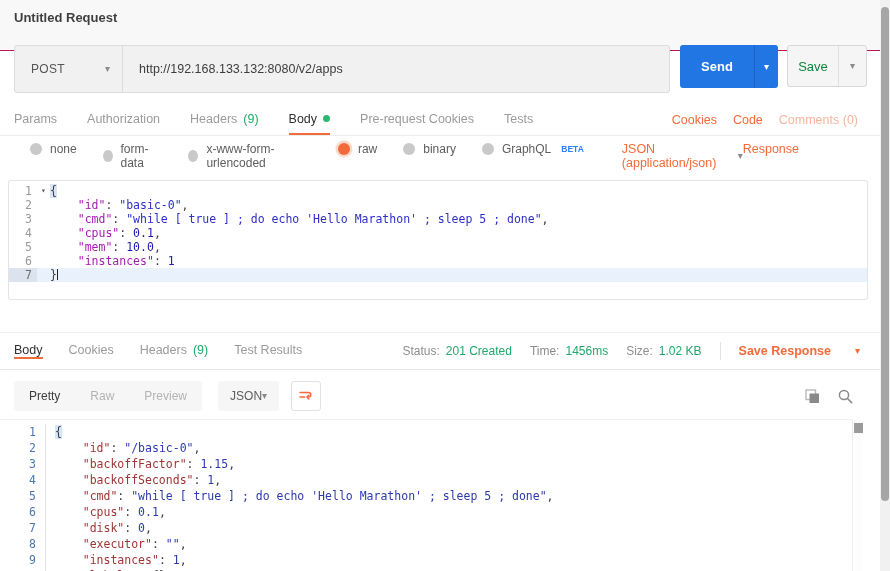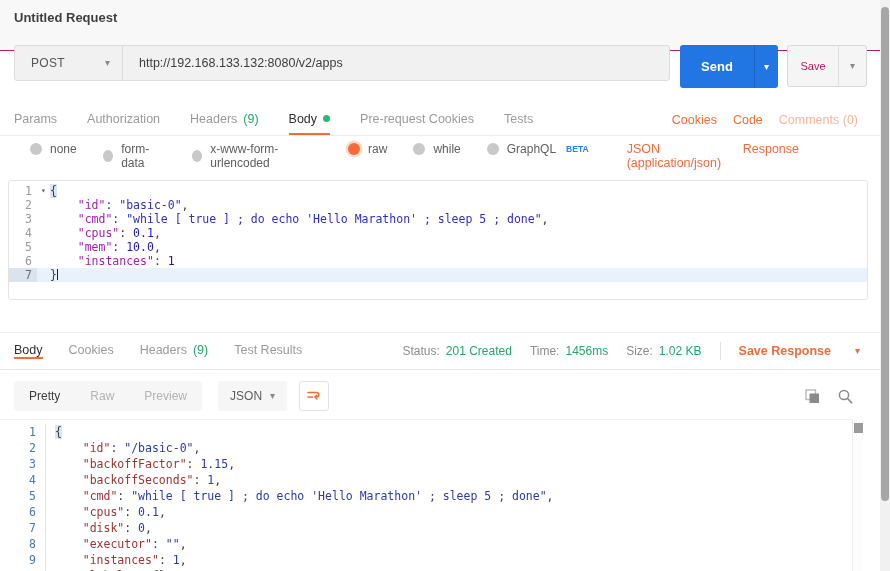"POST" .urlgroup { height: 36px -> 48px }
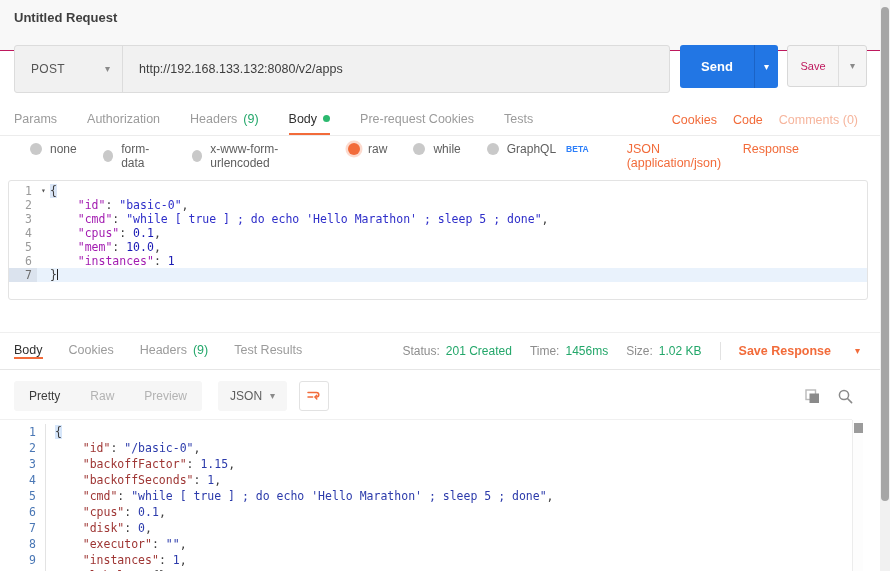"Save" .savebtn .lbl { color: #be185d -> #15803d; font-size: 11px -> 13px }
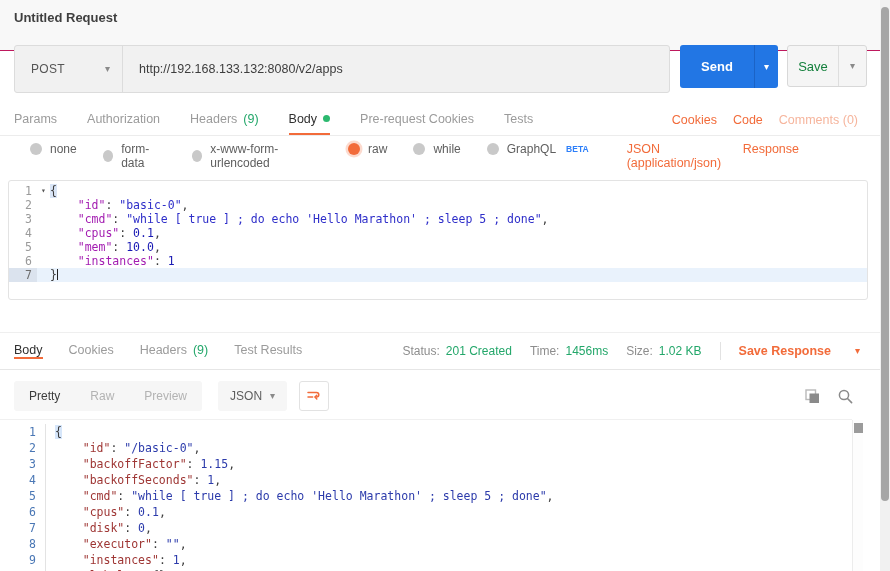"while" span { text: while -> binary }
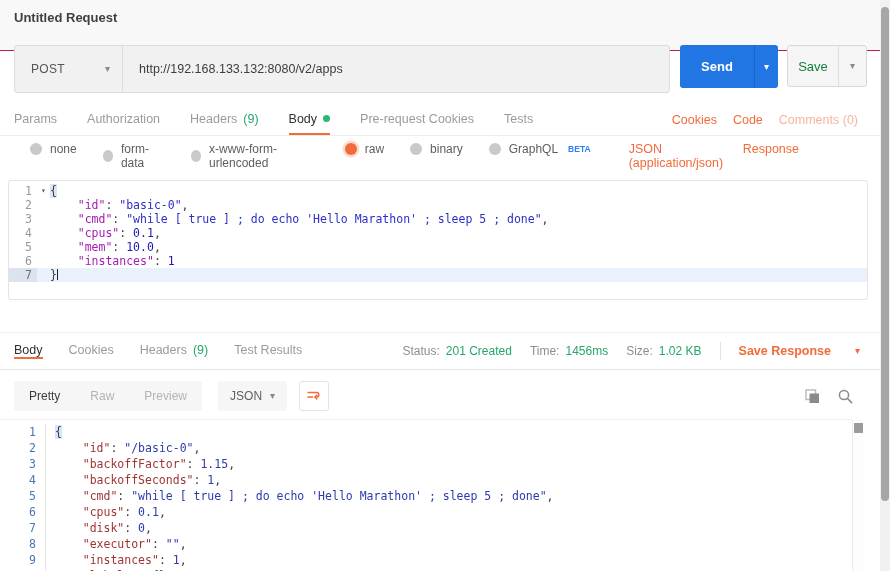"JSON (application/json)" .ctype { flex-direction: column -> none }
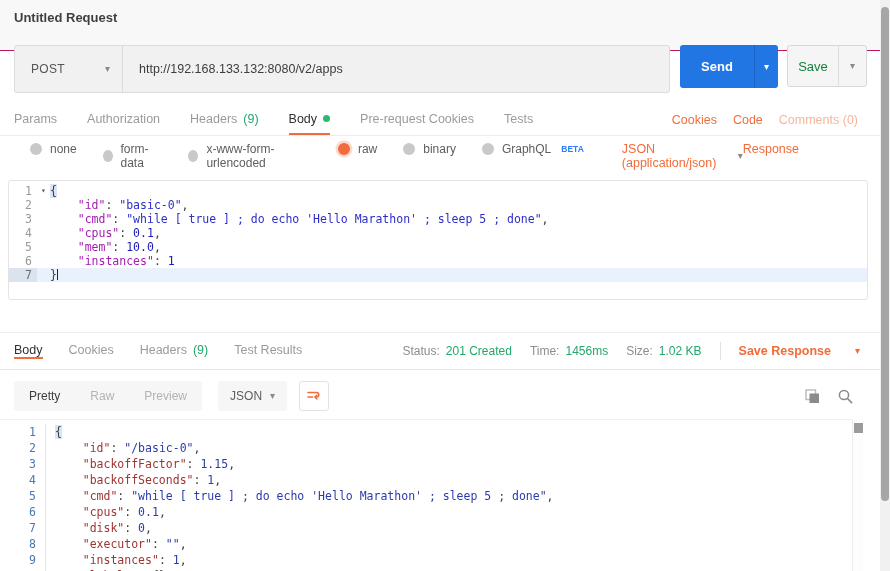"JSON" .fmtdd { gap: 8px -> 0 }
